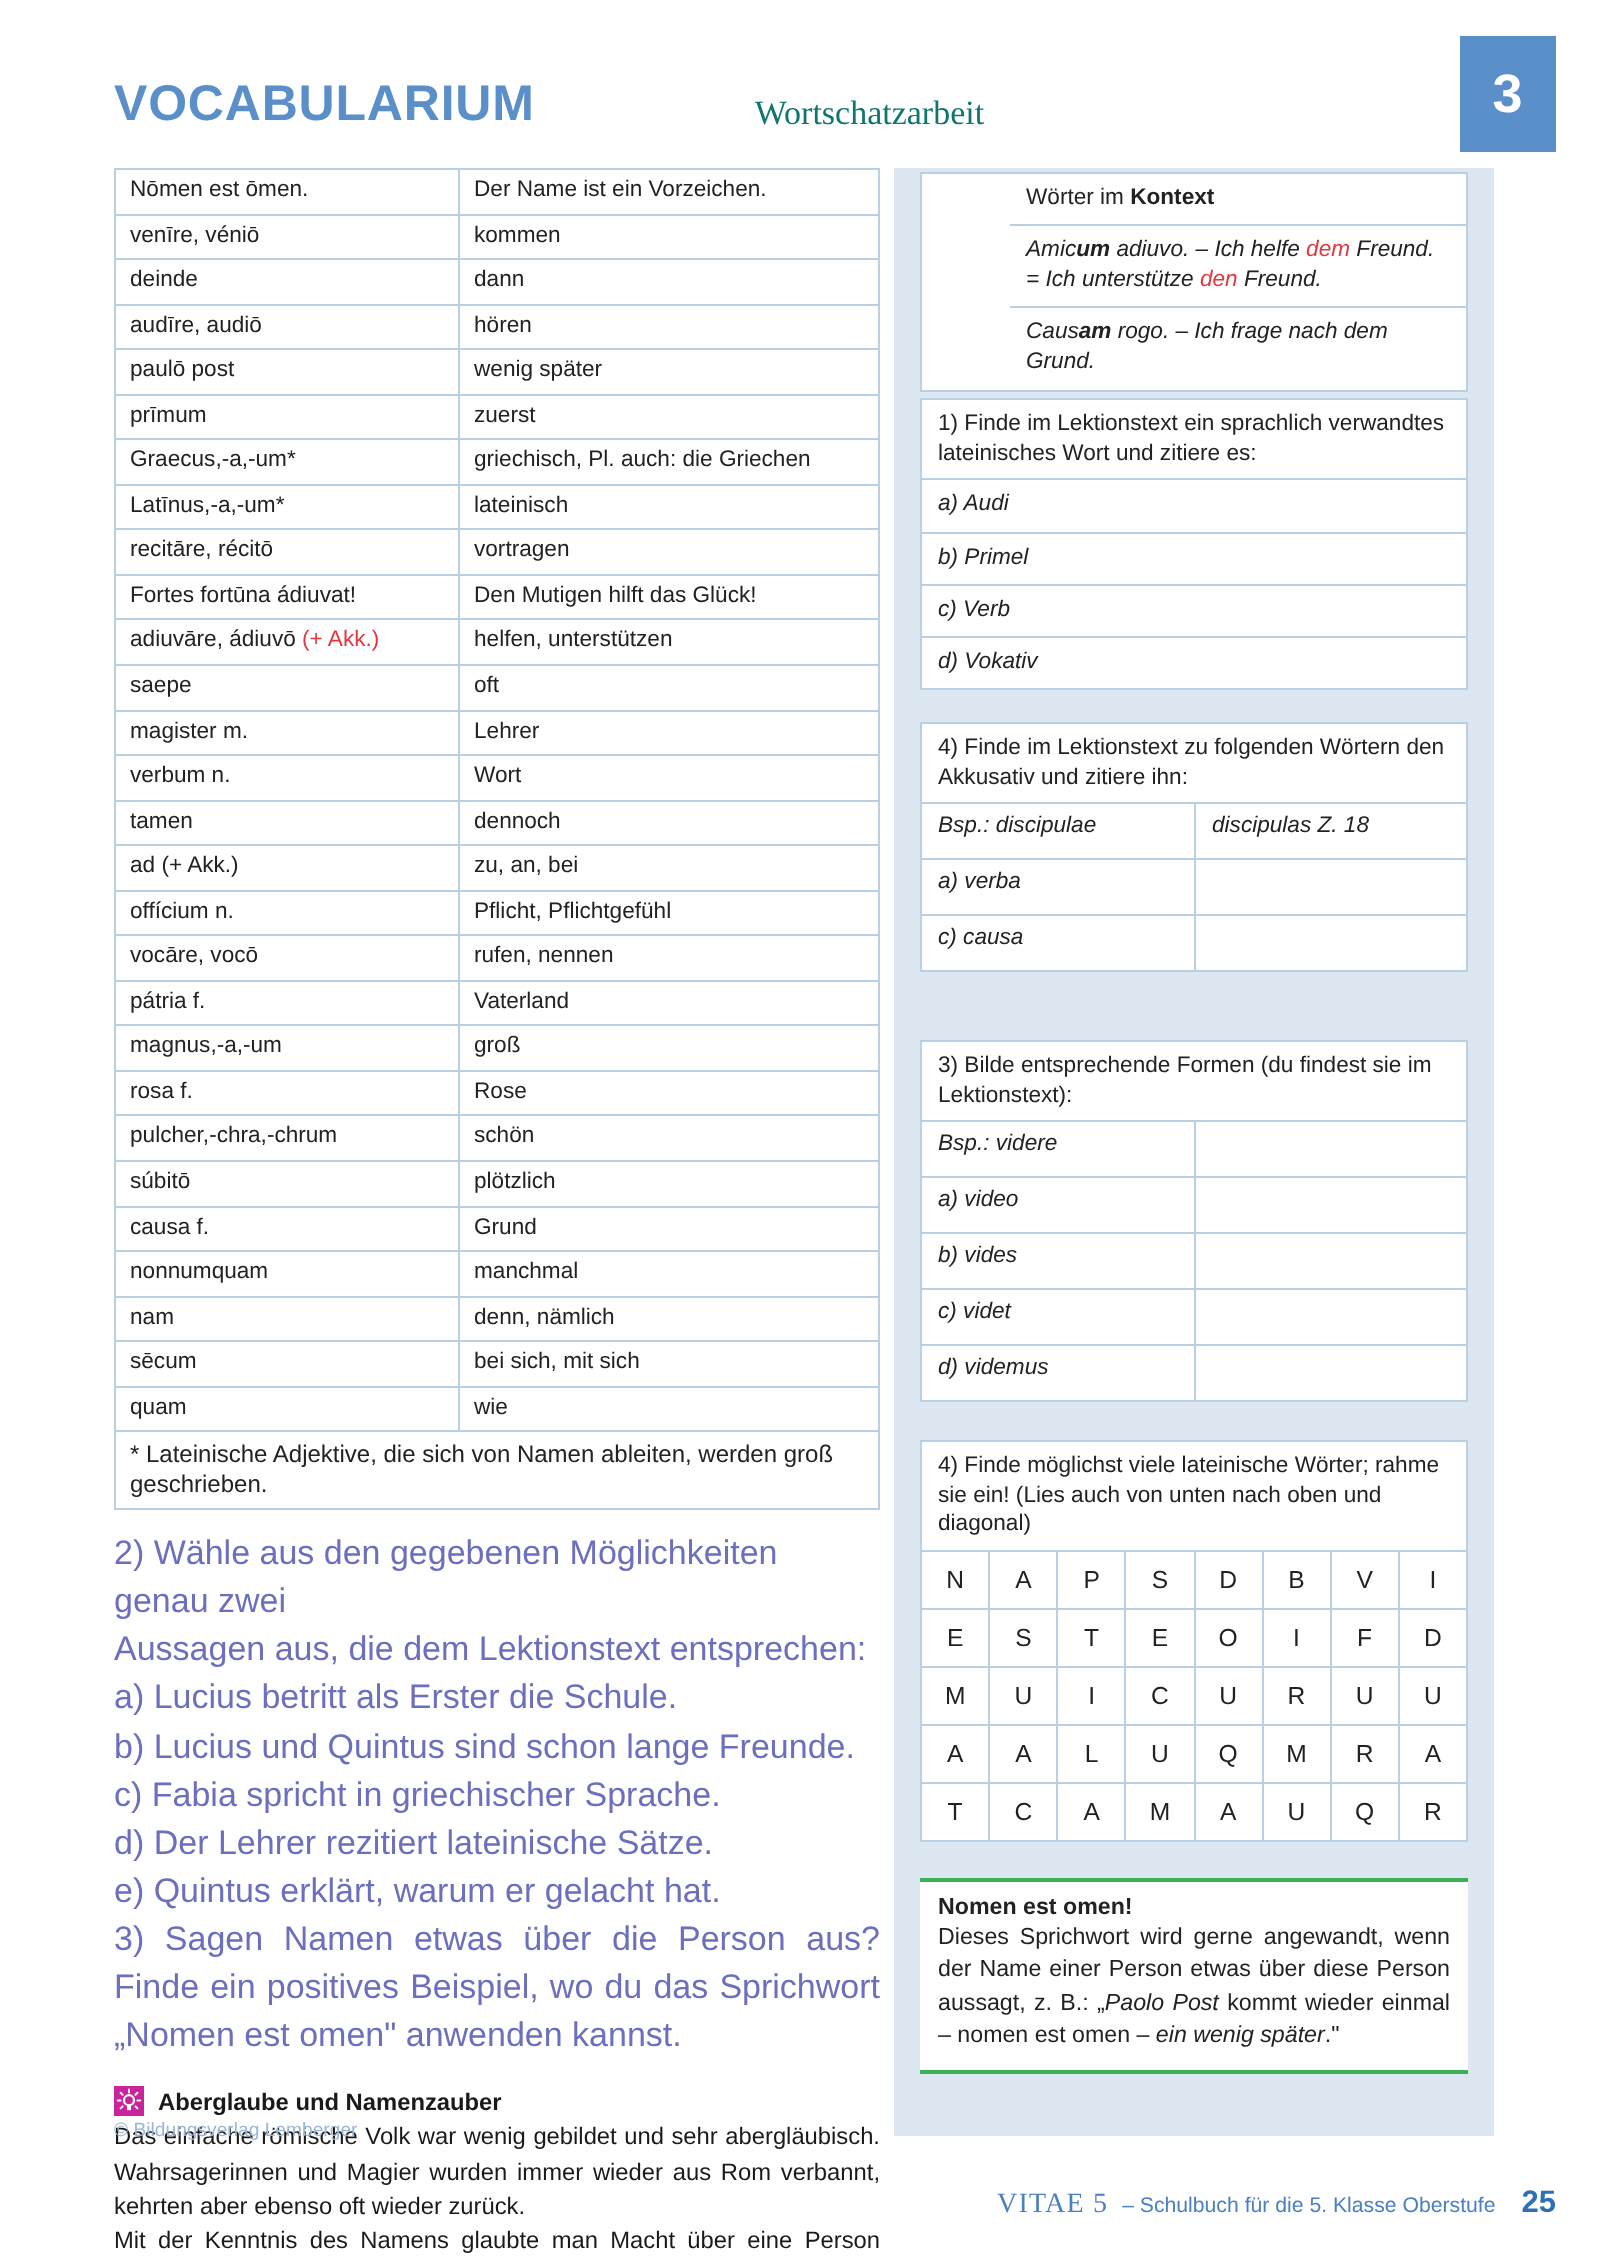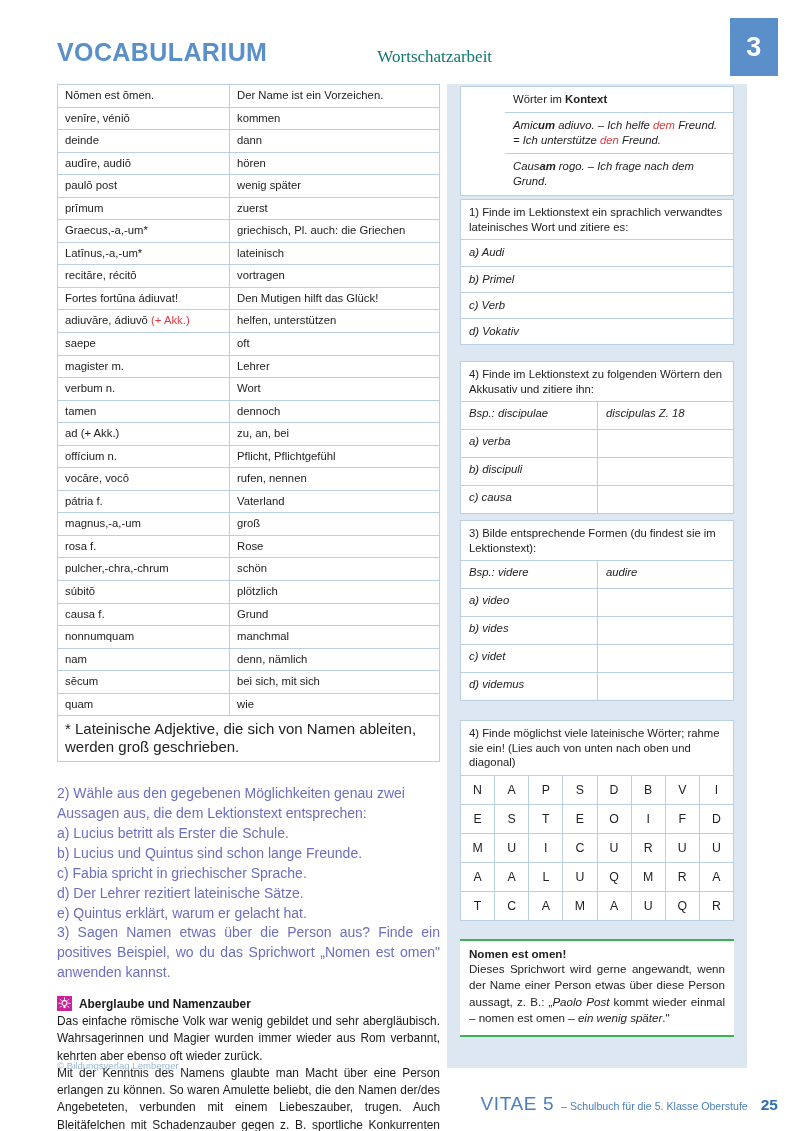"b) discipuli" div.srow { html: <div> <div>b) discipuli</div> <div></div> </div> -> none }
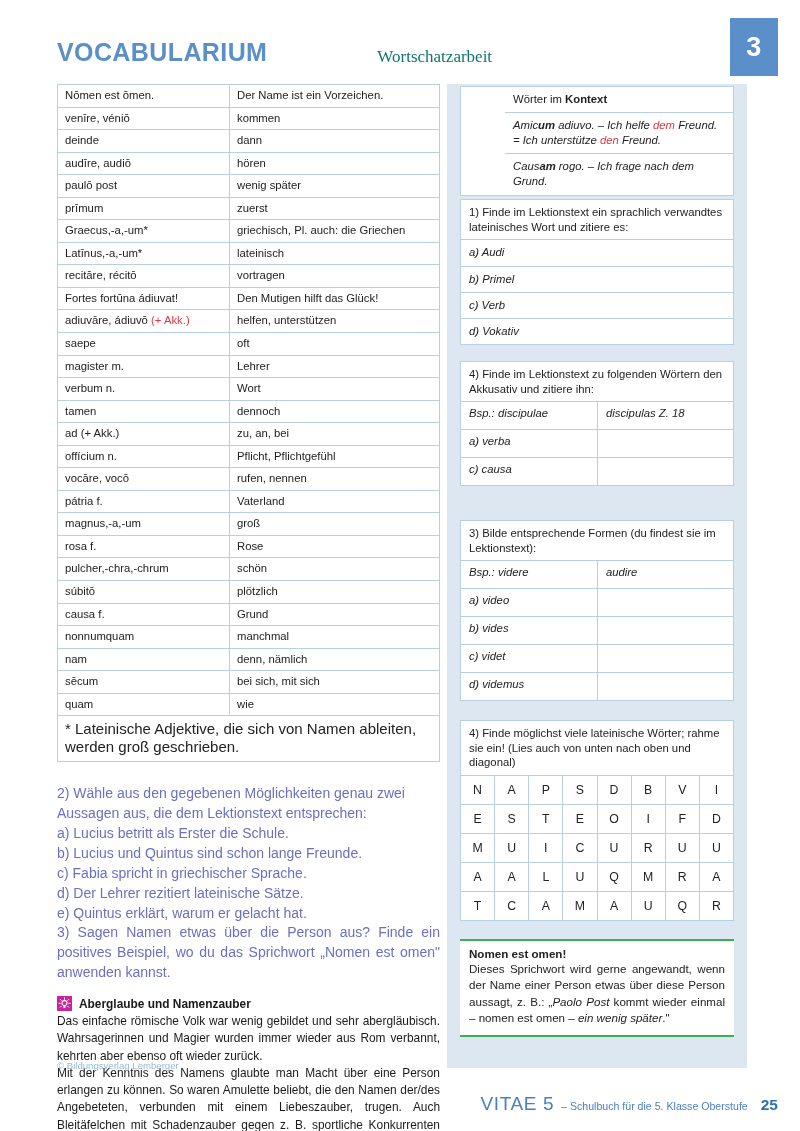"audire" div.c2 { html: <div>audire</div> -> none }
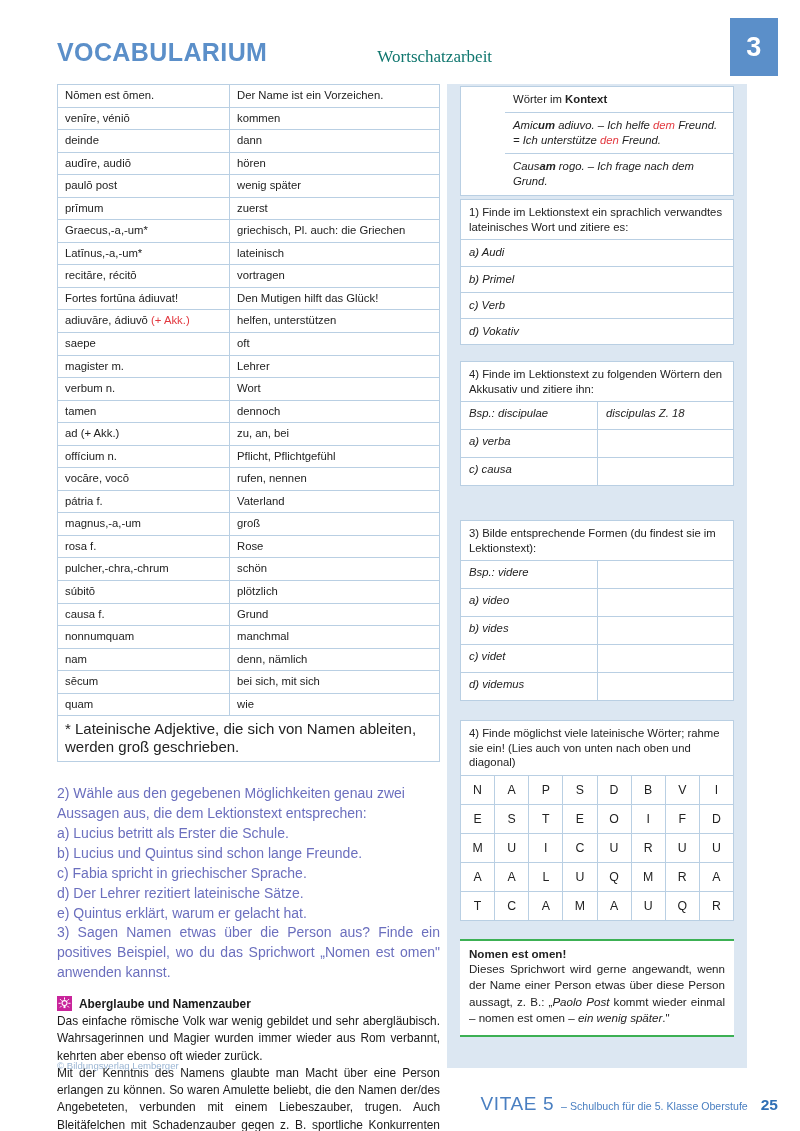"* Lateinische Adjektive, die sich" .footnote-cell { font-size: 15px -> 12px }
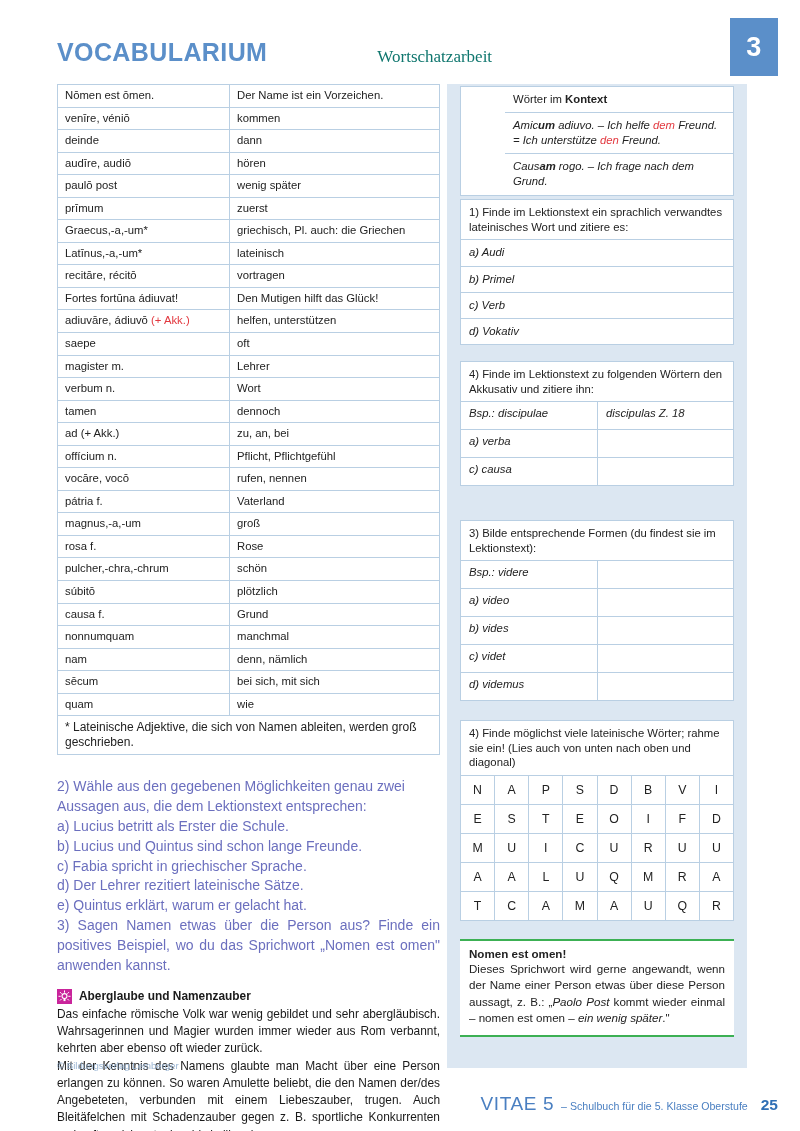"2) Wähle aus den gegebenen" .blue-ex { font-size: 14px -> 17px; margin-top: 22px -> 10px }
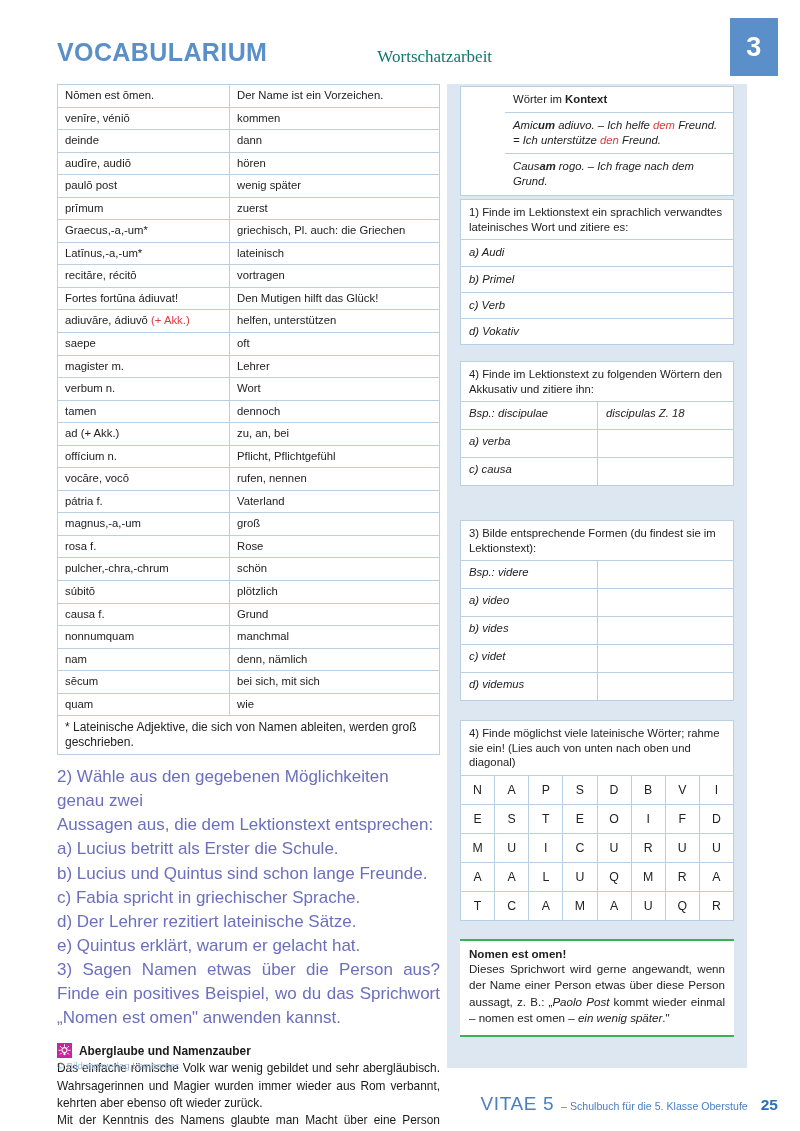"VITAE 5" .f-vitae { font-family: Liberation Sans, sans-serif -> Liberation Serif, serif; font-size: 19px -> 14px }
